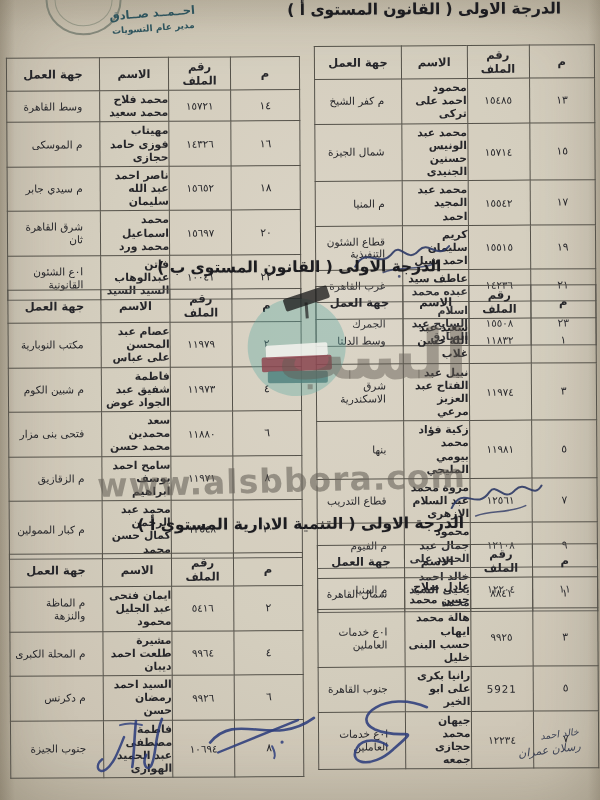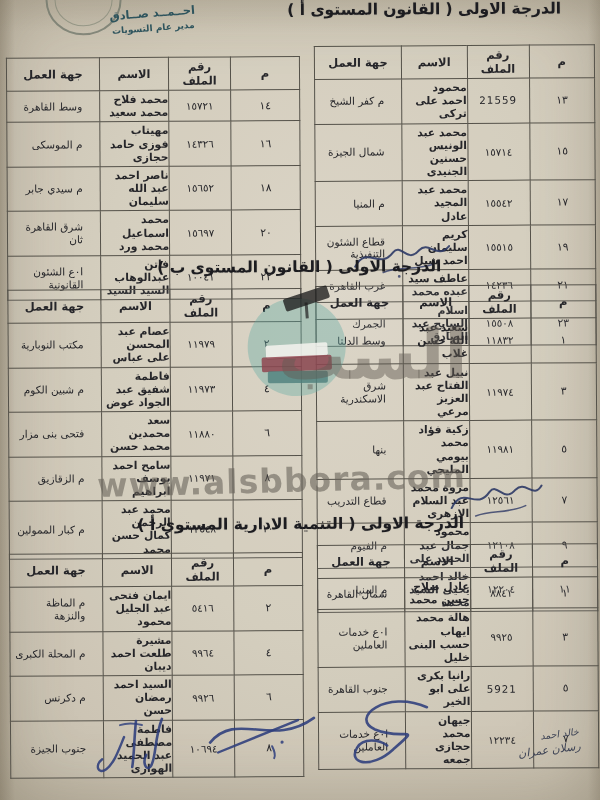"21559" td { text: 21559 -> ١٥٤٨٥ }
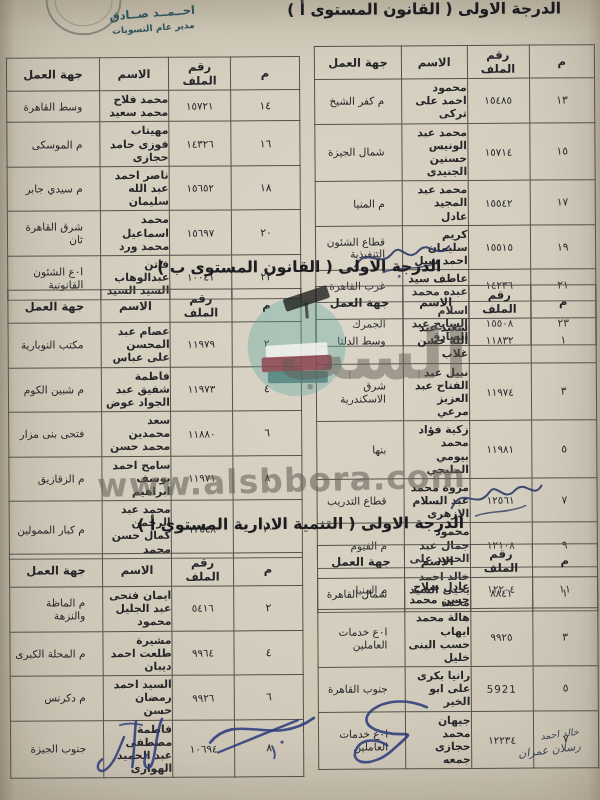"محمد عبد المجيد عادل" td { text: عادل -> احمد }
